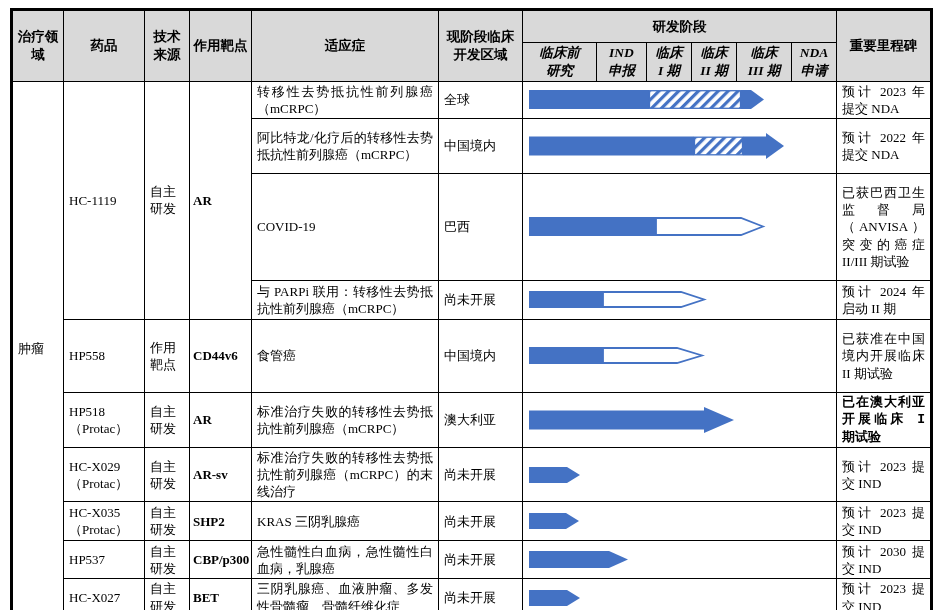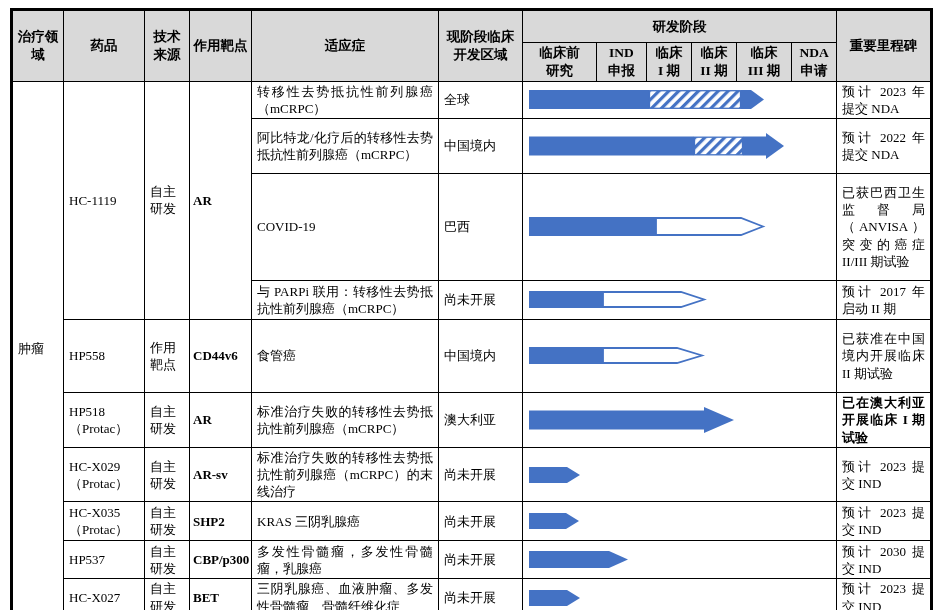"临床前" th .l { font-style: none -> italic }
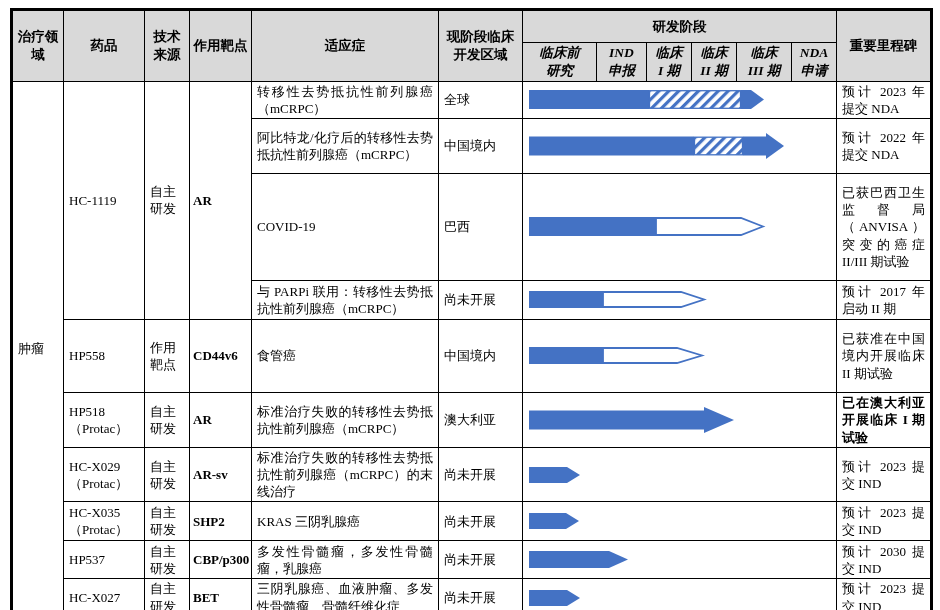"预计 2017 年启动 II 期" td.jt { text: 2017 -> 2024 }
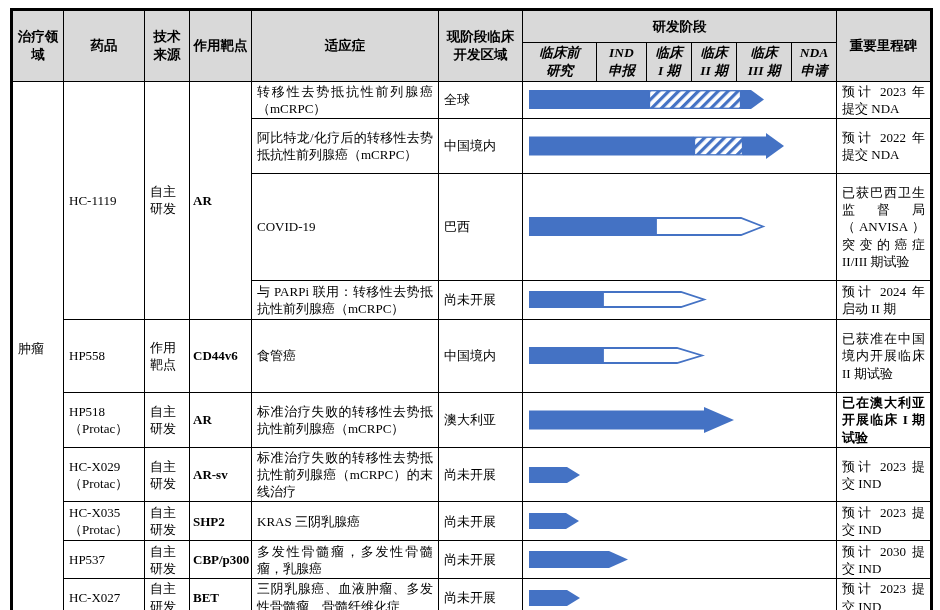"已在澳大利亚开展临床 I 期试验" .bold-ms { font-family: none -> Liberation Mono, monospace }
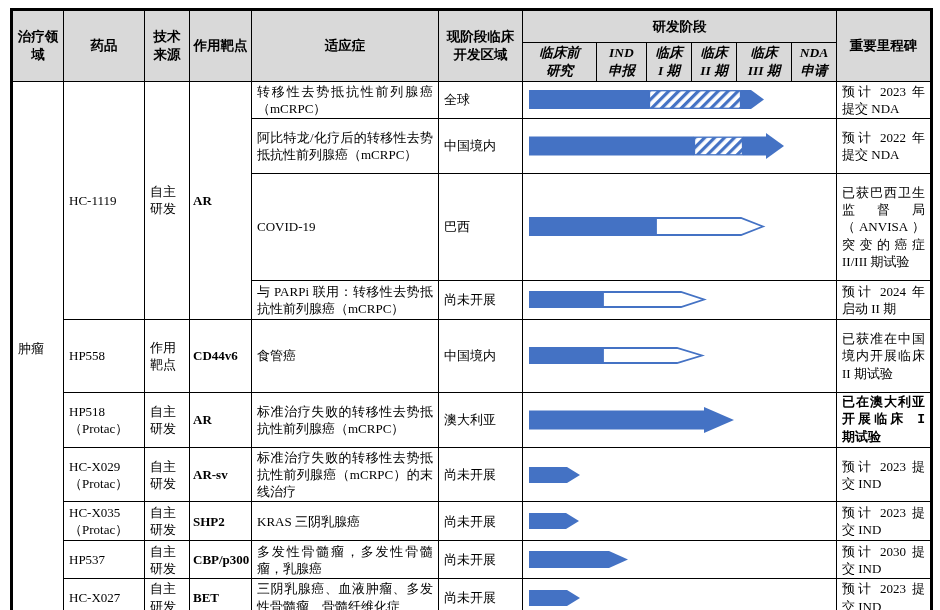"多发性骨髓瘤，多发性骨髓瘤，乳腺癌" td.jt { text: 多发性骨髓瘤，多发性骨髓瘤 -> 急性髓性白血病，急性髓性白血病 }
